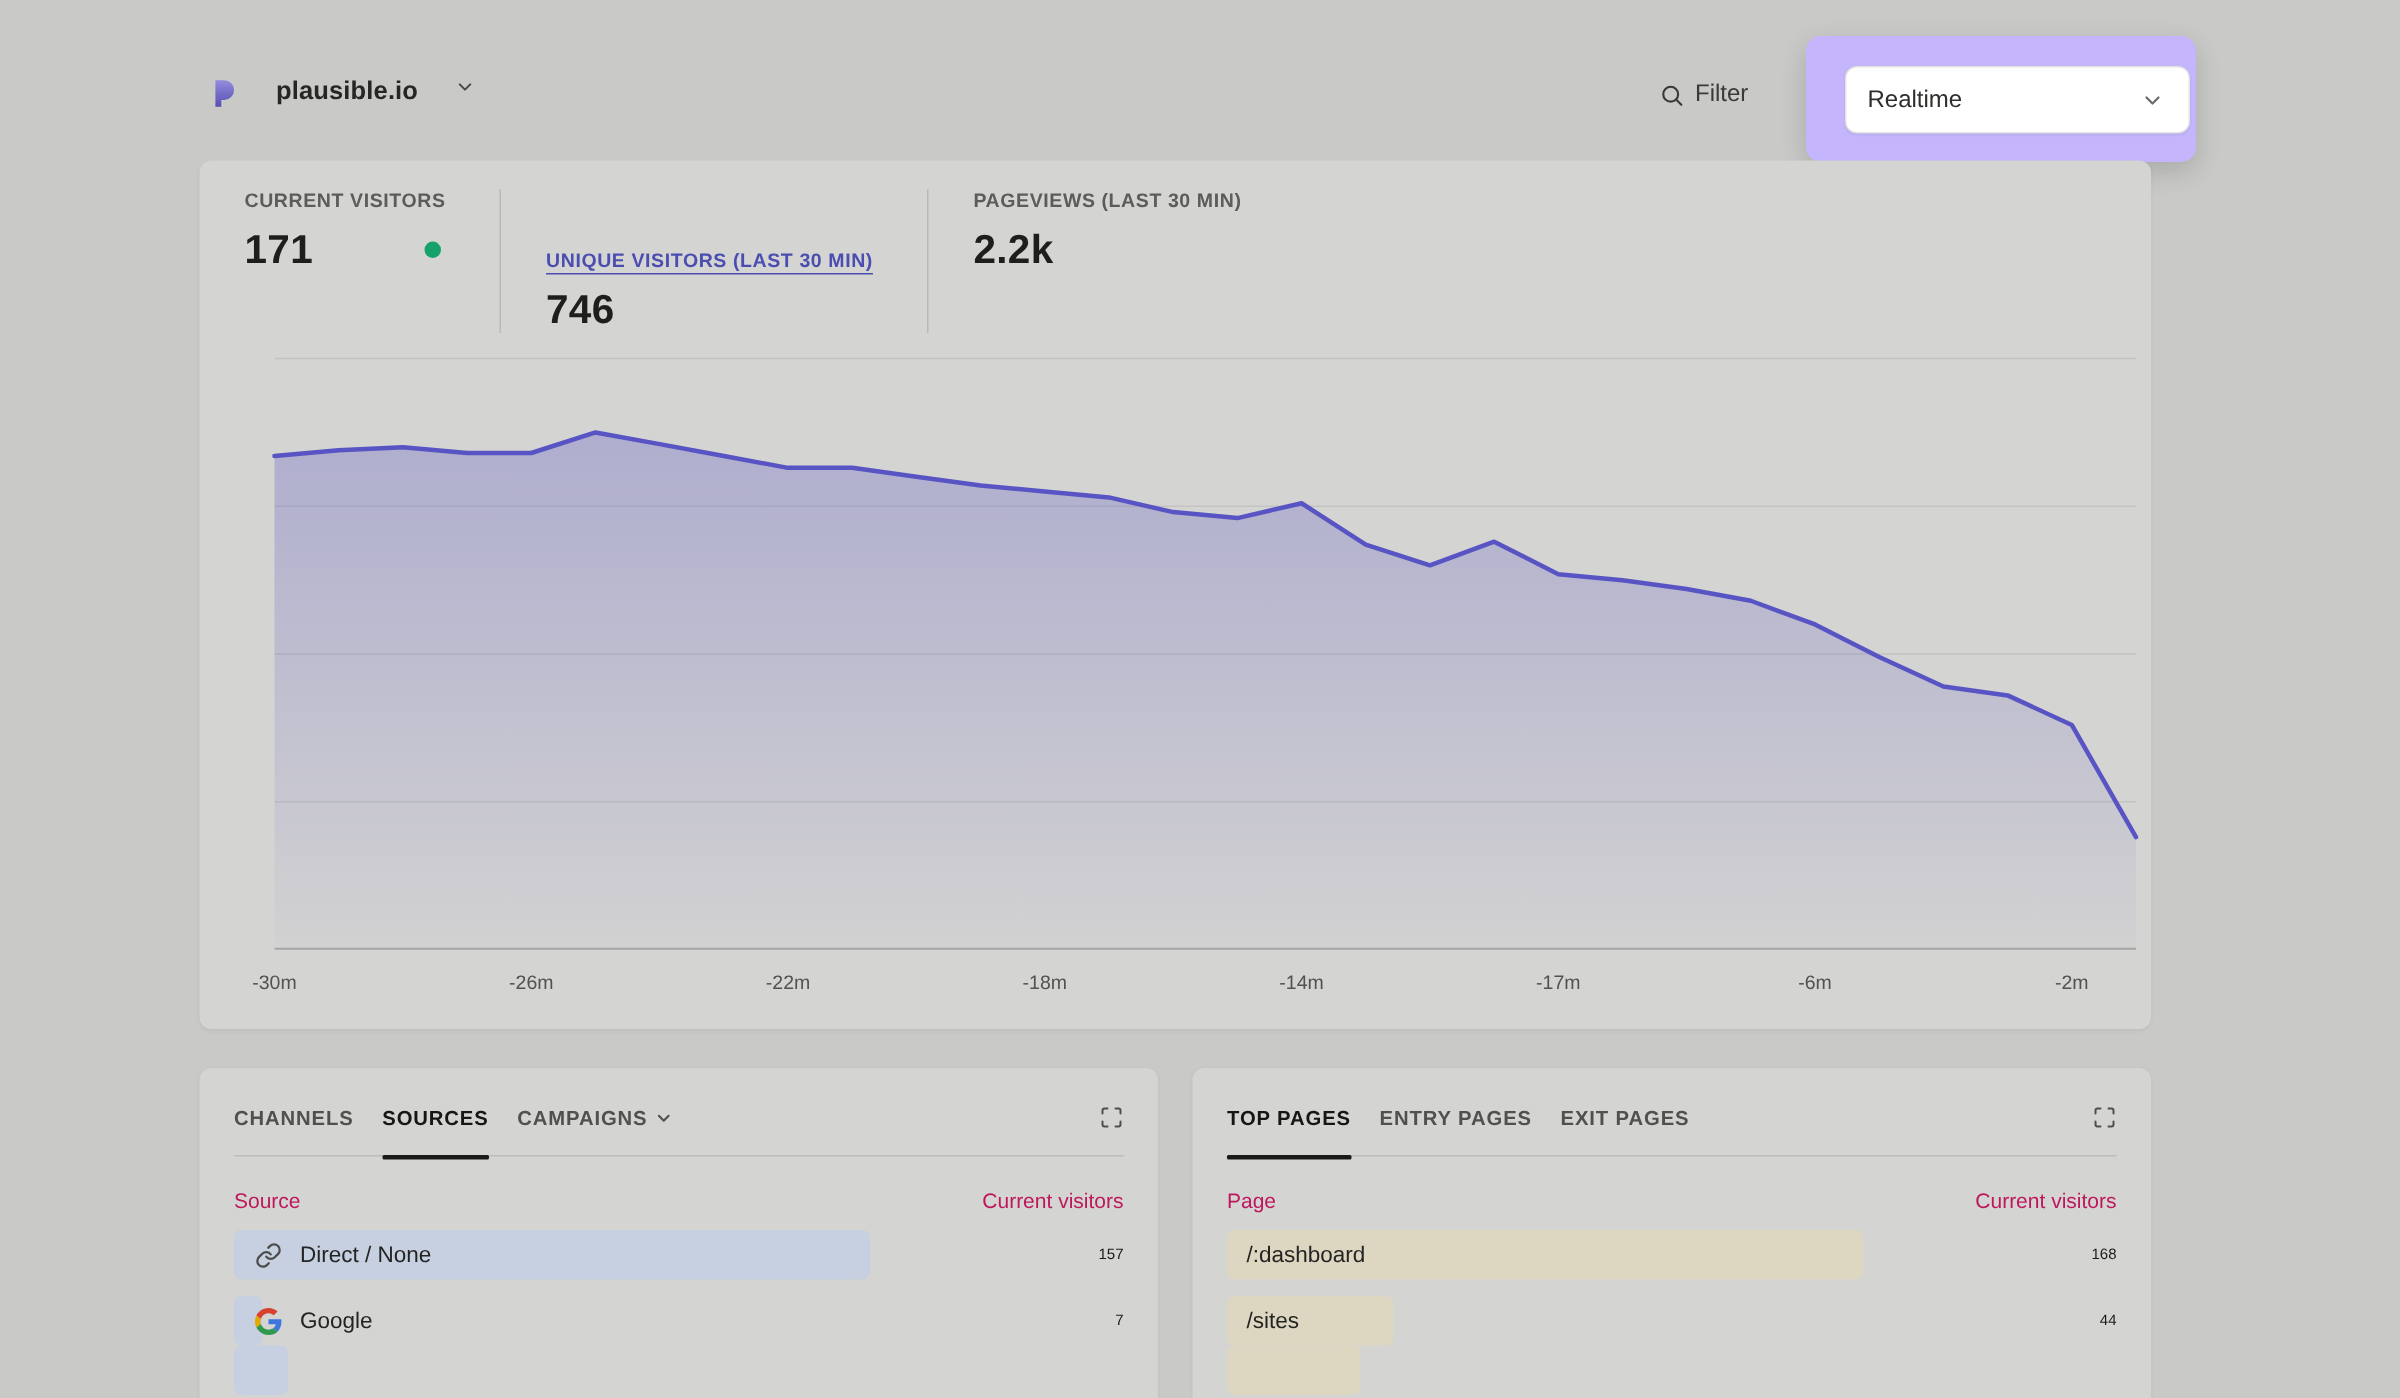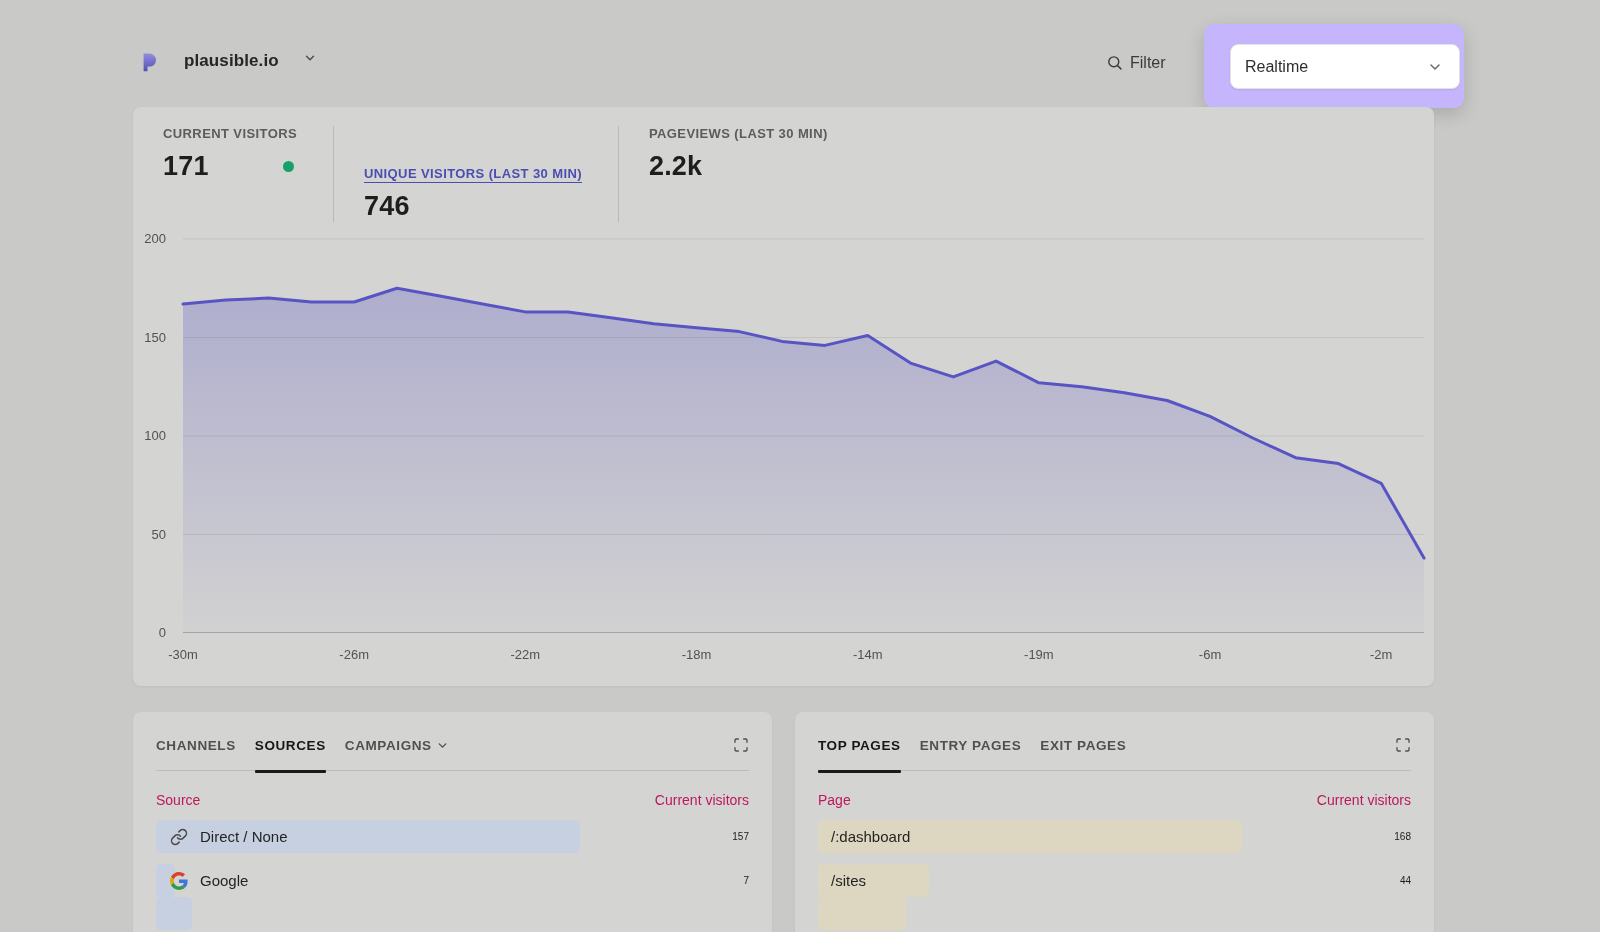"Filter" .filter-button { align-items: flex-start -> center }
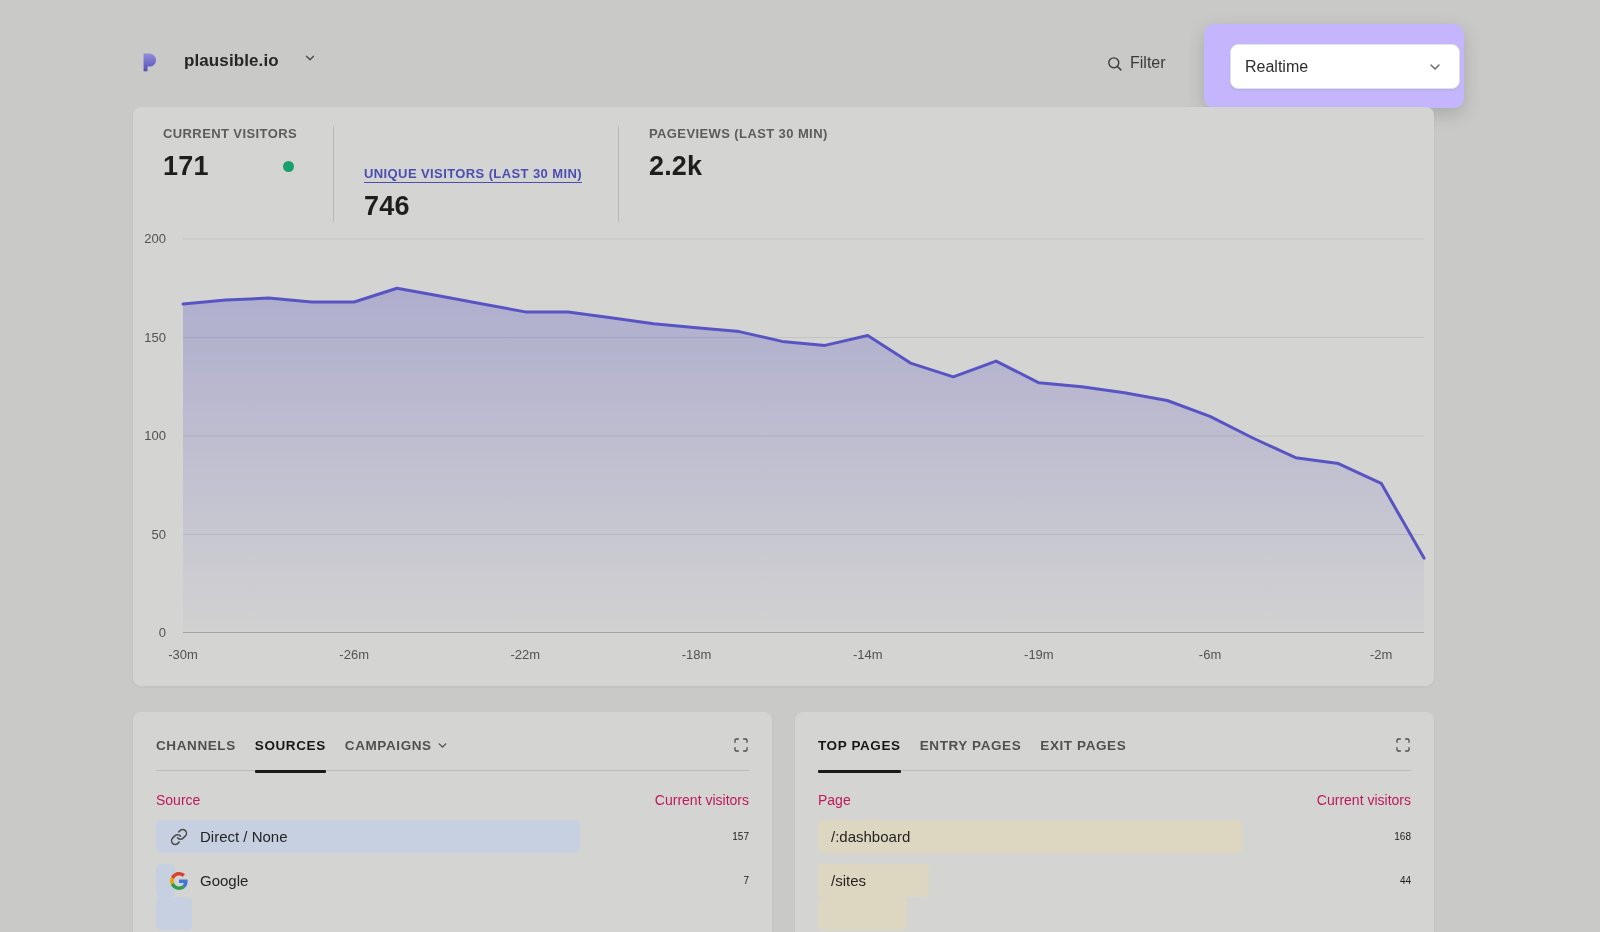"200" div.ylabels { html: <div> <span>200</span> <span>150</span> <span>100</span> <span>50</span> <span>0</span> </div> -> none }
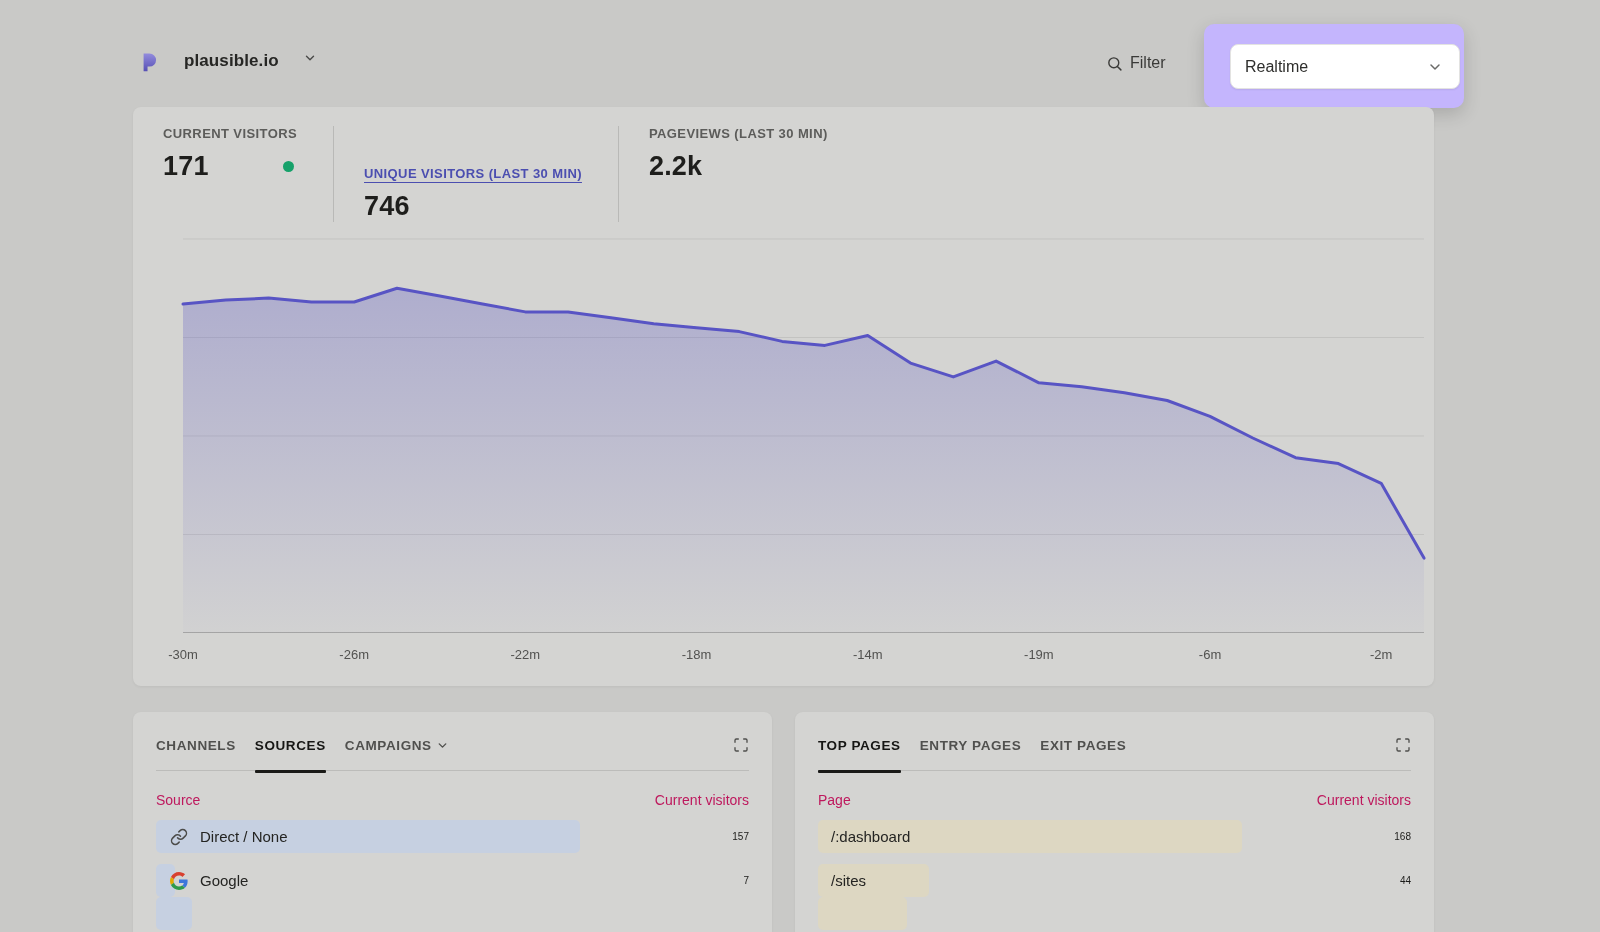"-19m" span { text: -19m -> -17m }
